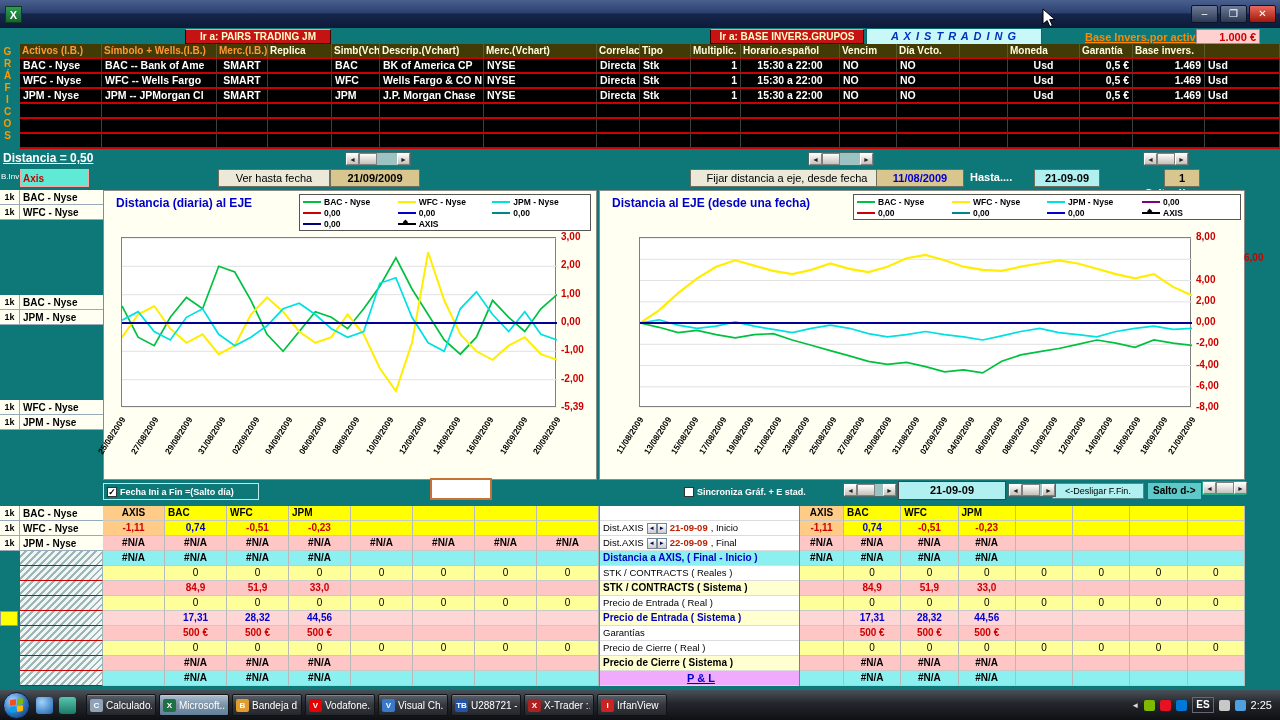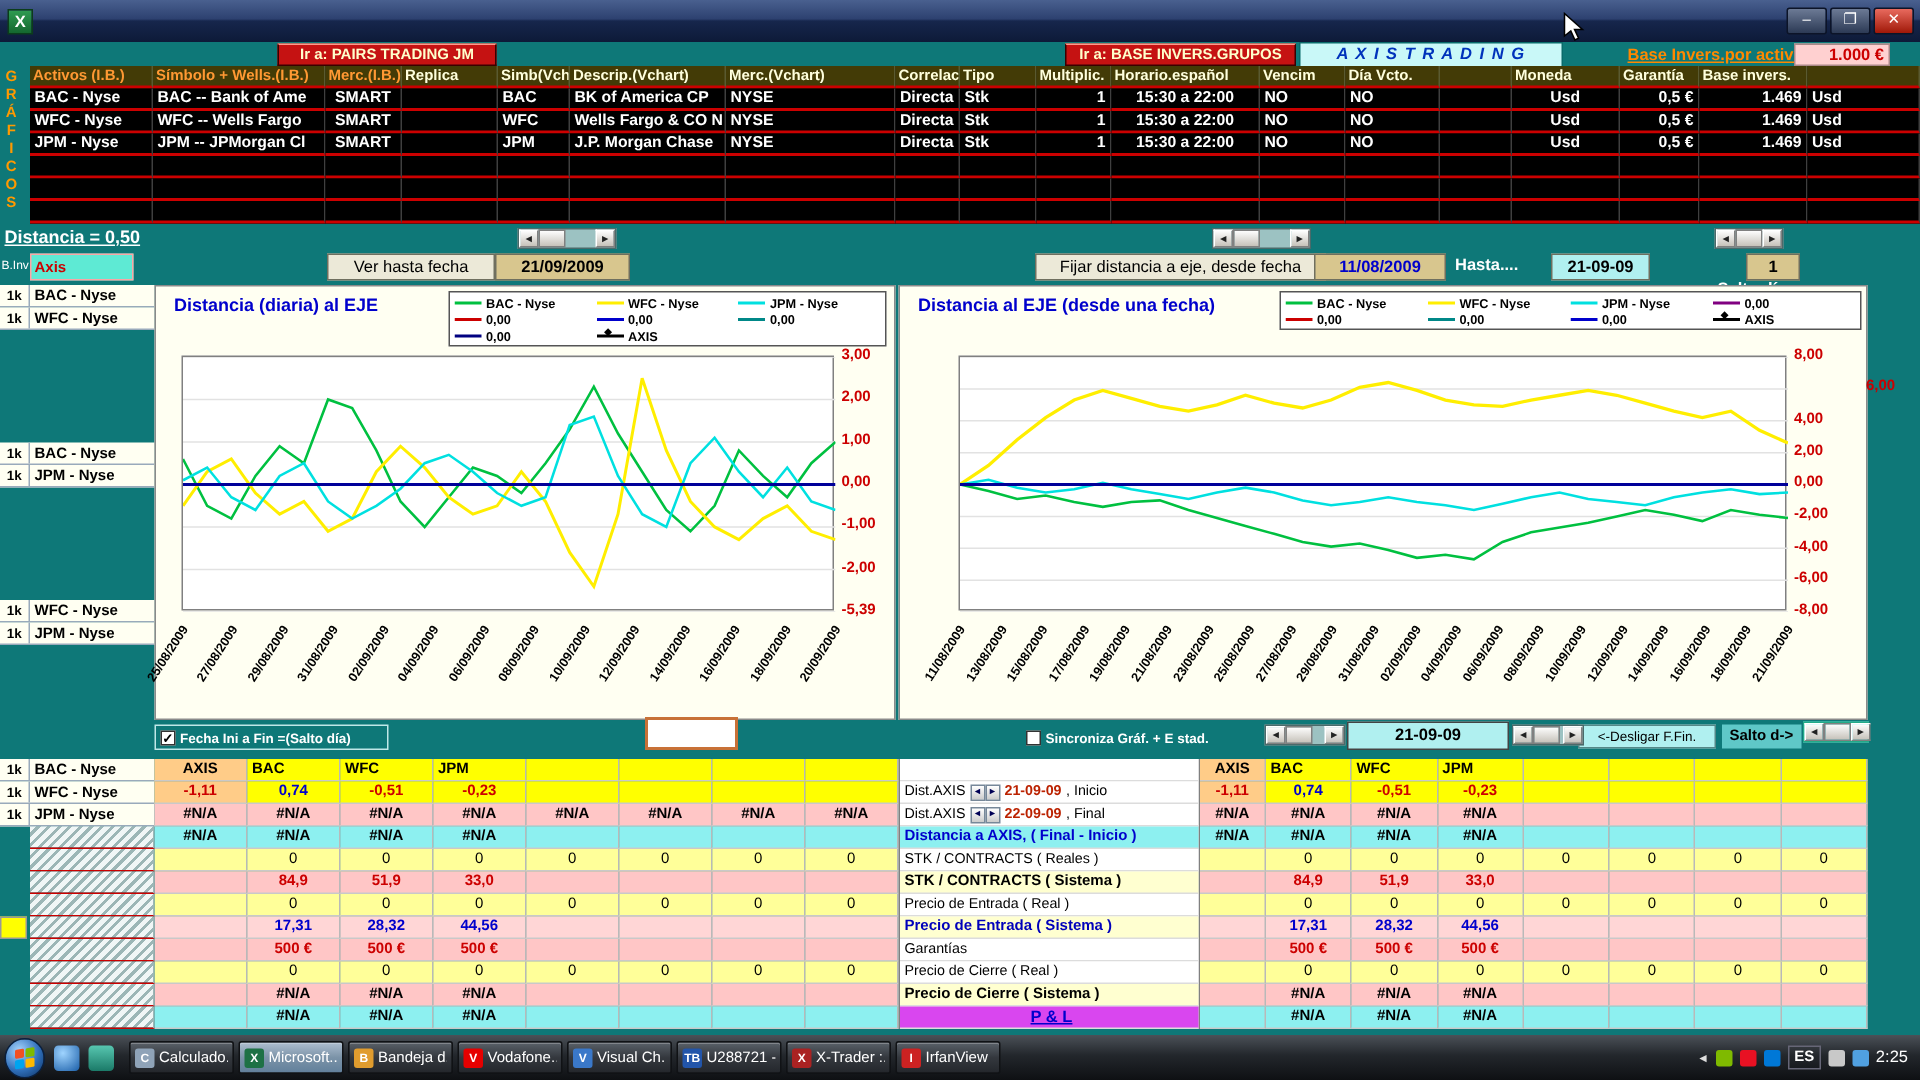"P & L" .c-pnl { background: #d946ef -> #f0abfc }
